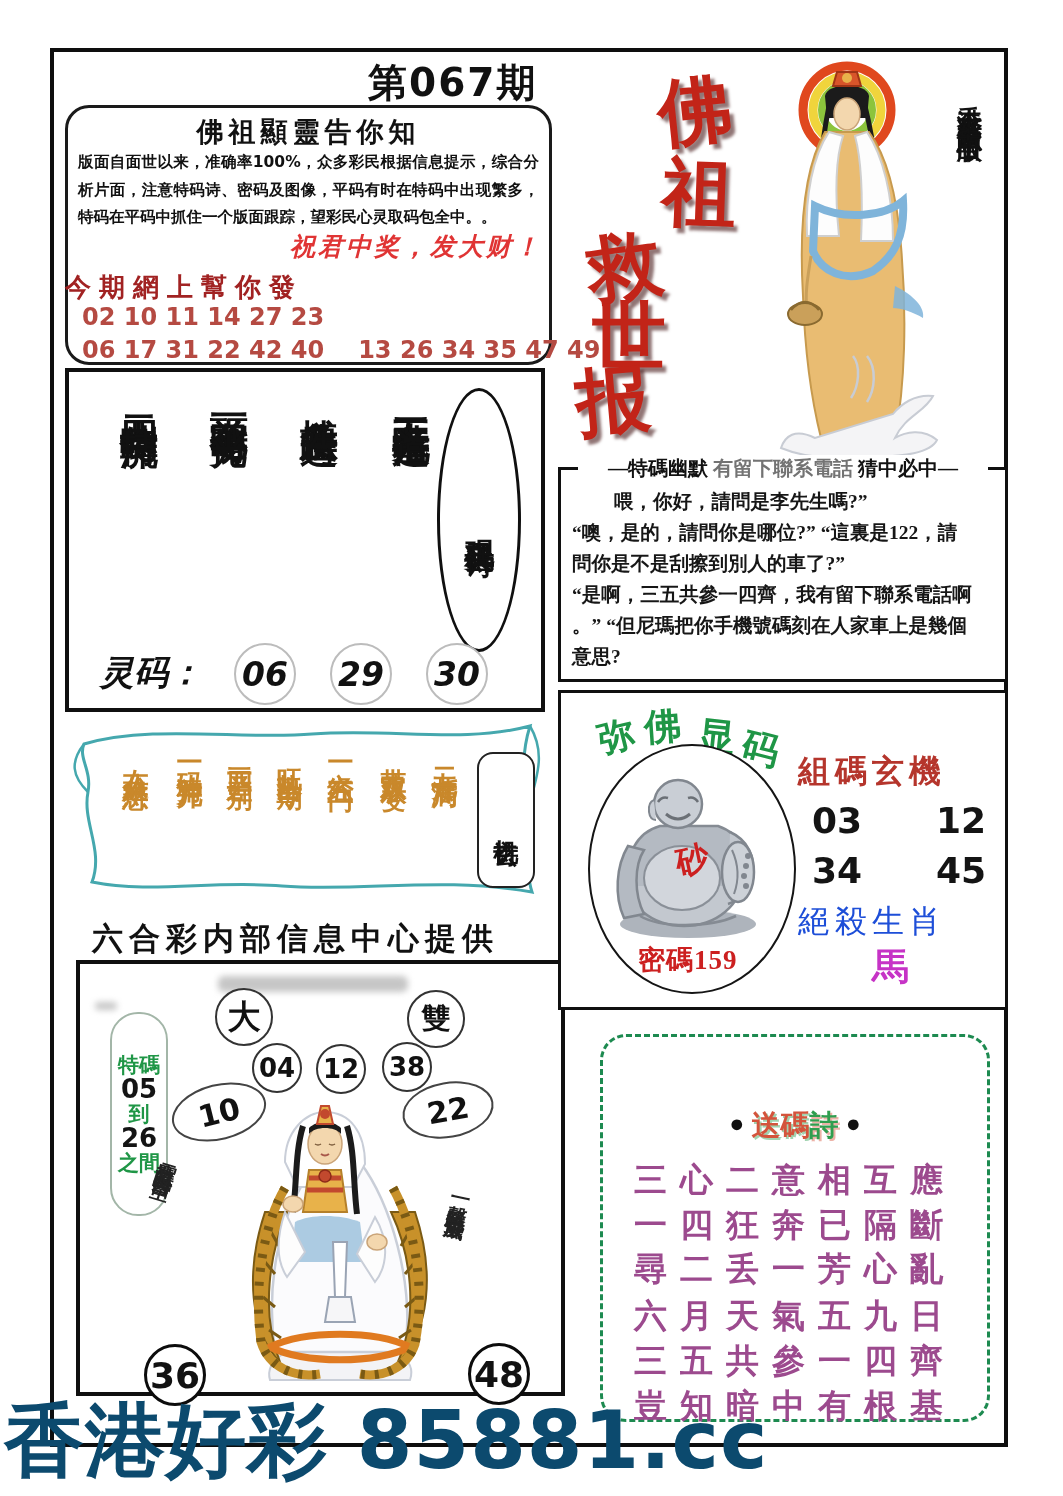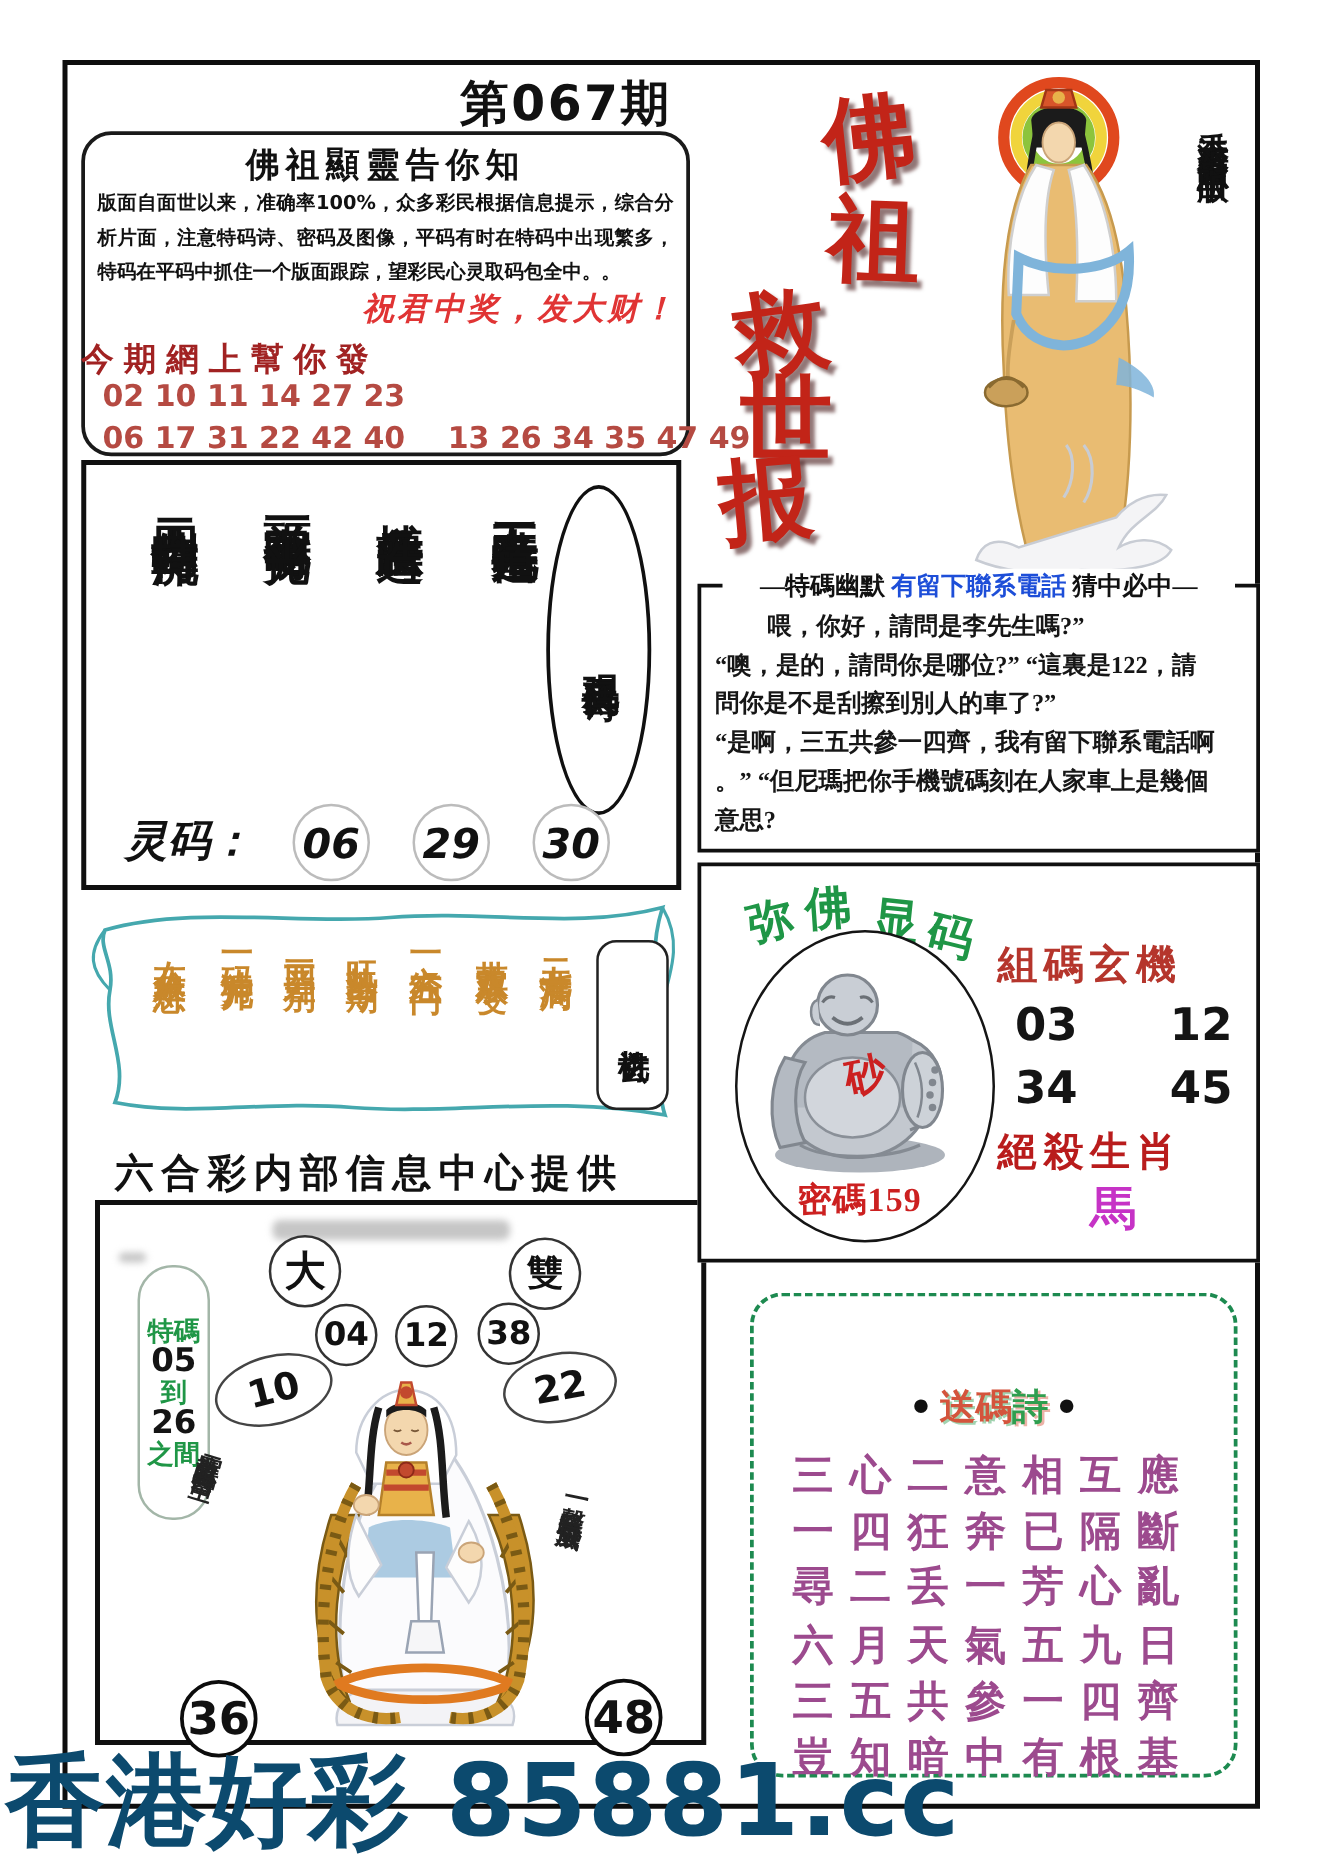"有留下聯系電話" .boxF-header .red { color: #1d4ed8 -> #737373 }
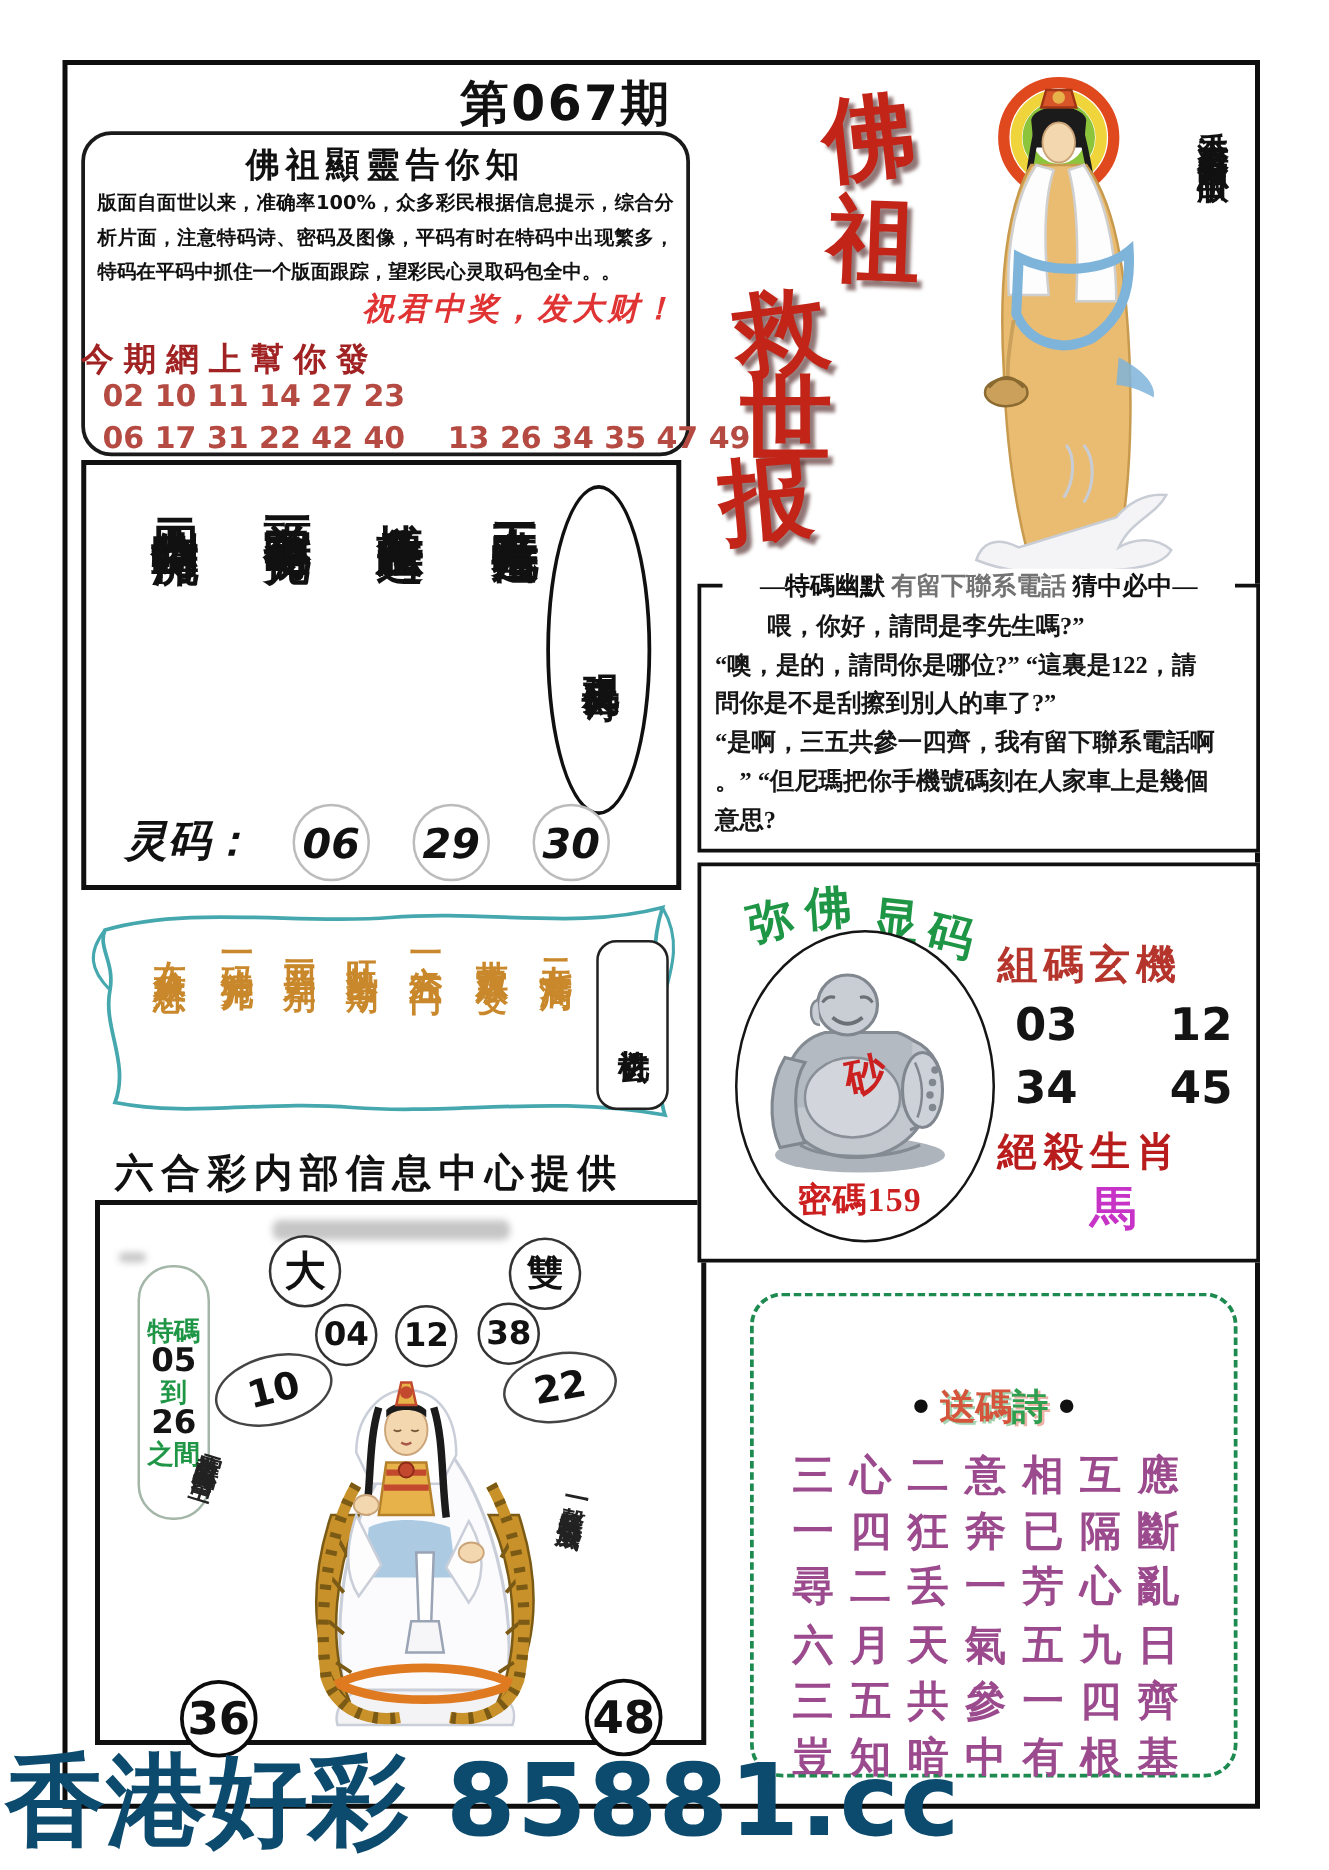"絕殺生肖" .kill-title { color: #b91c1c -> #1d4ed8; font-weight: 700 -> 400 }
